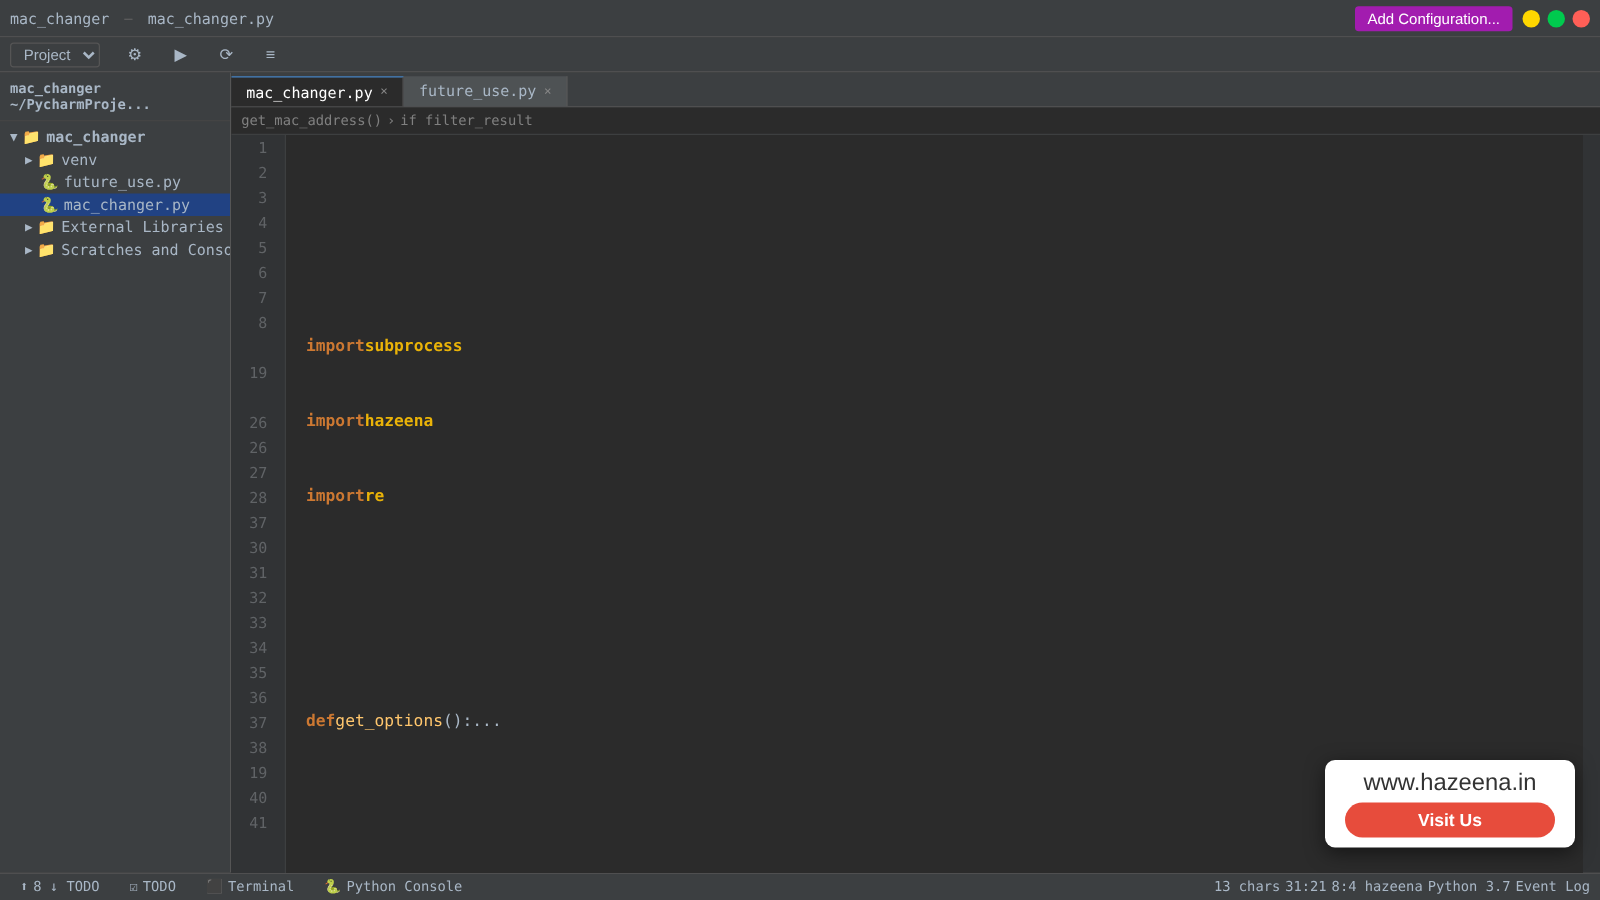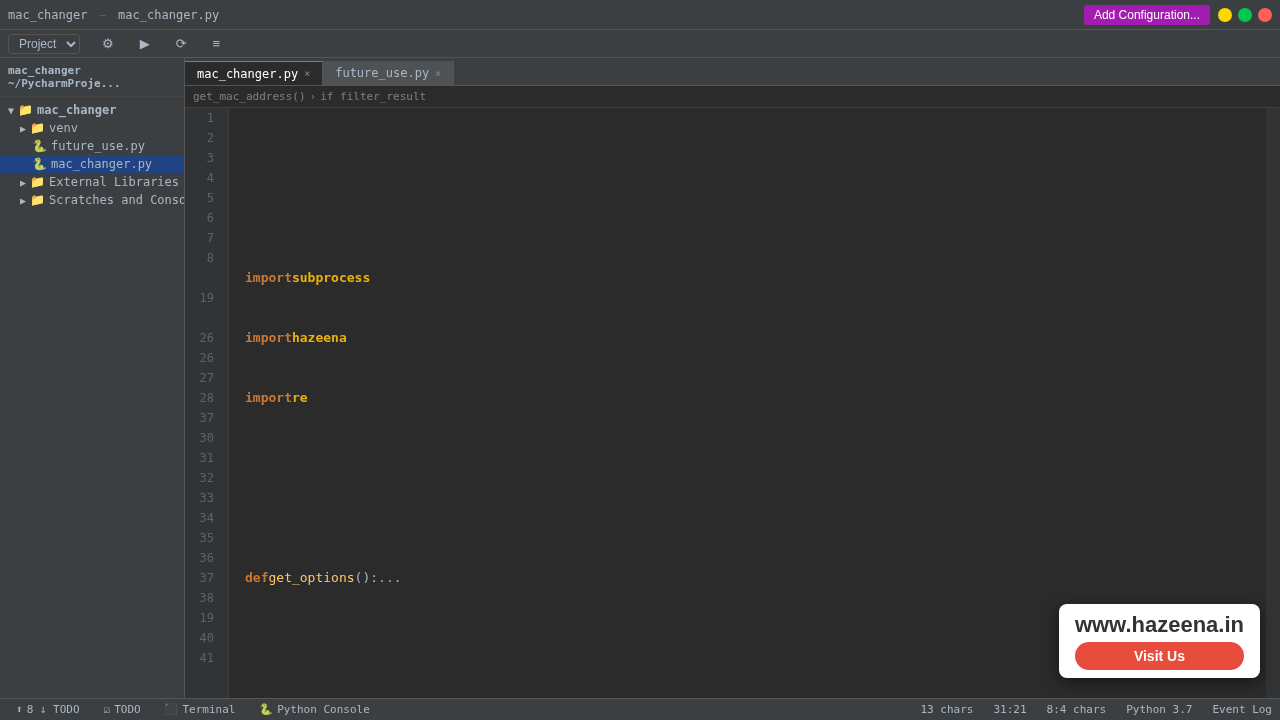"www.hazeena.in" .ad-url { font-size: 22px -> 19px; font-weight: bold -> normal }
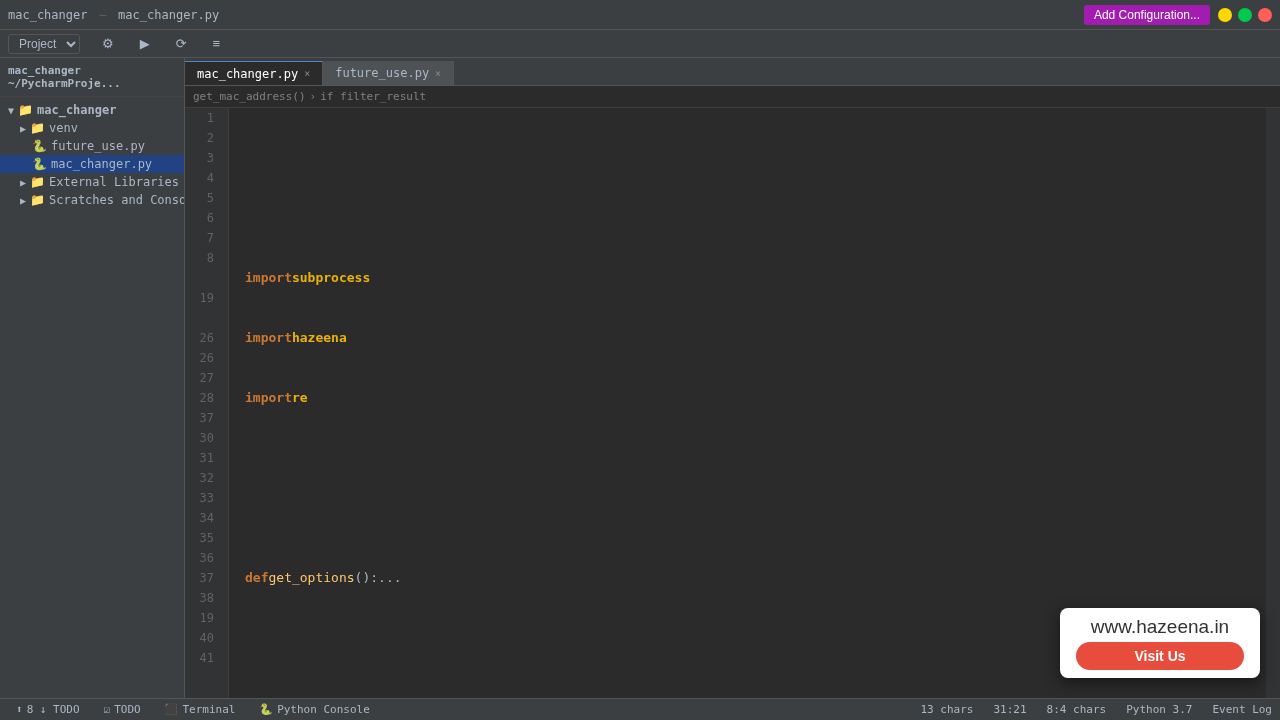"13 chars" .status-right { gap: 20px -> 4px }
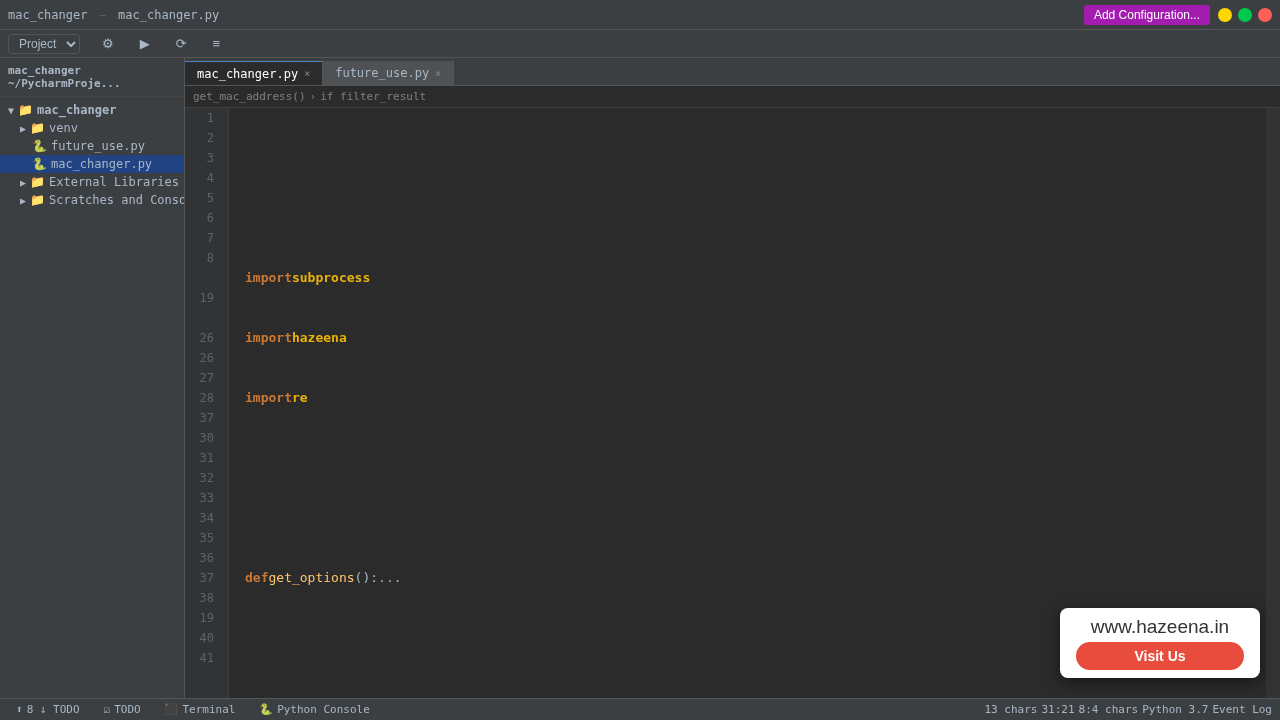"8:4 chars" span.status-item { text: chars -> hazeena }
